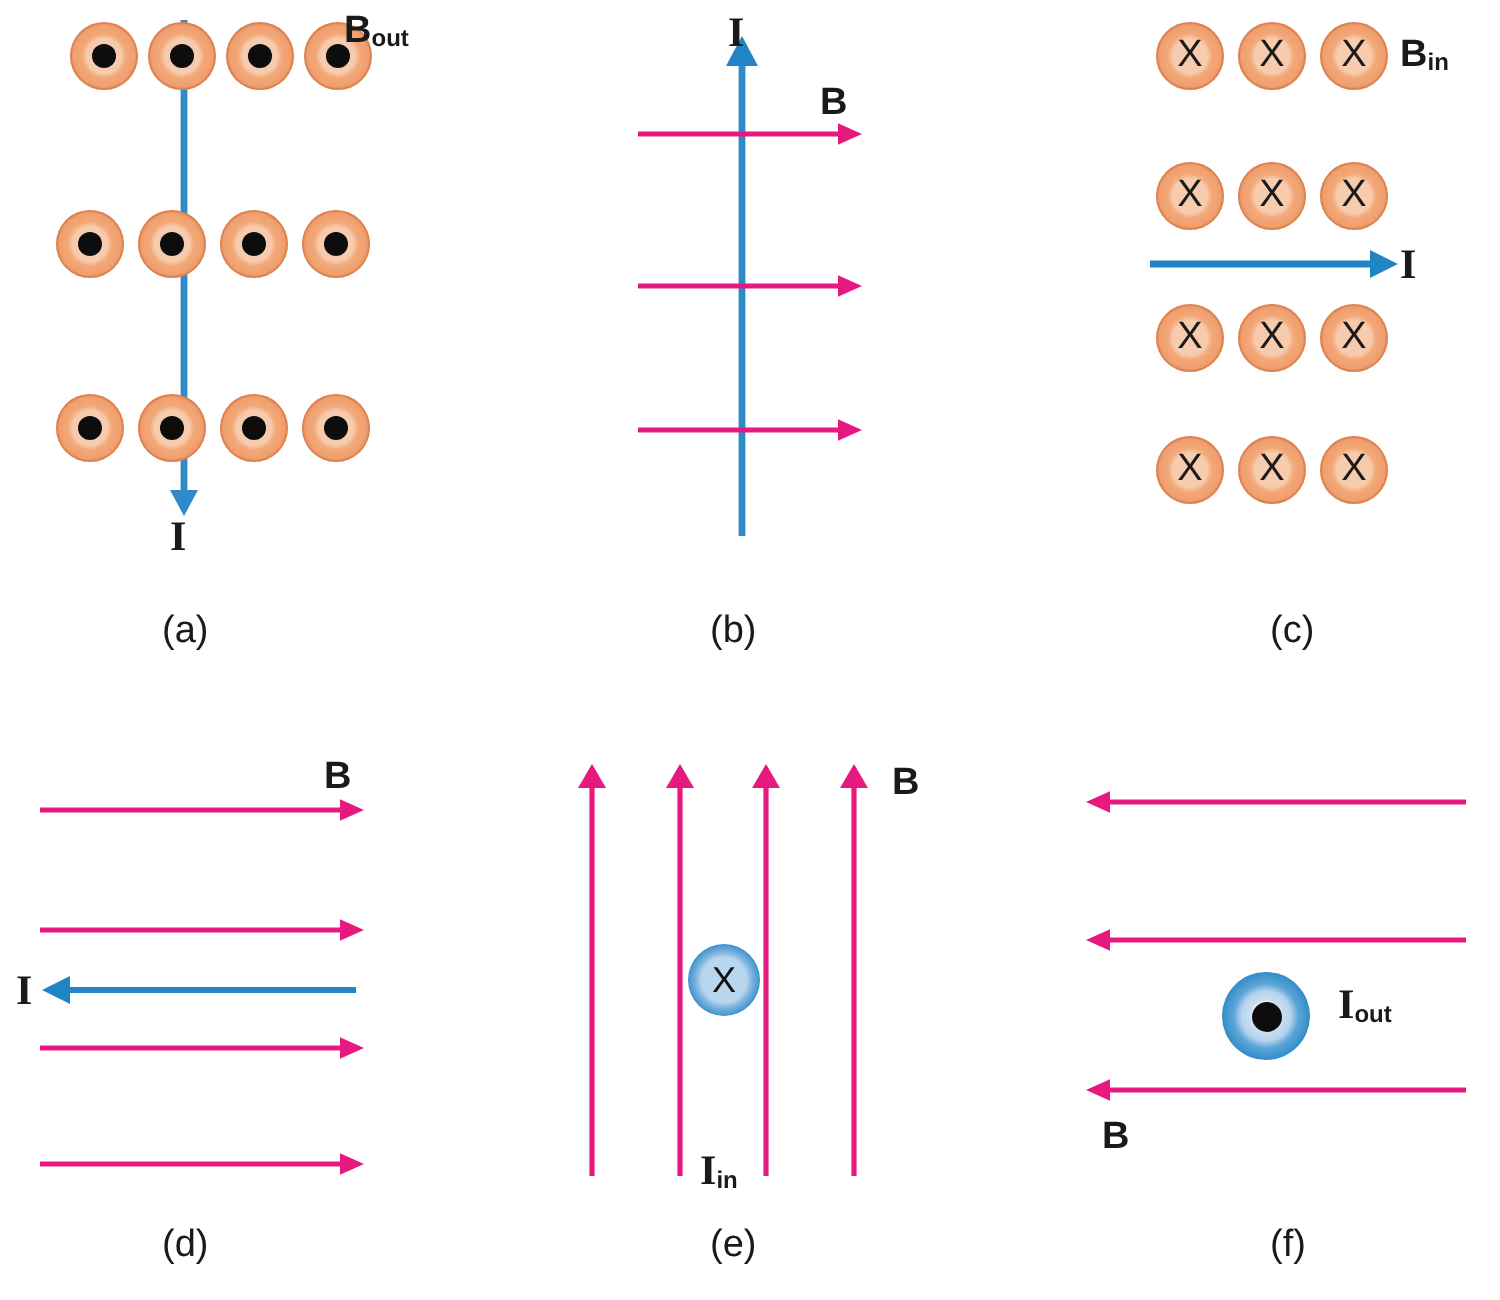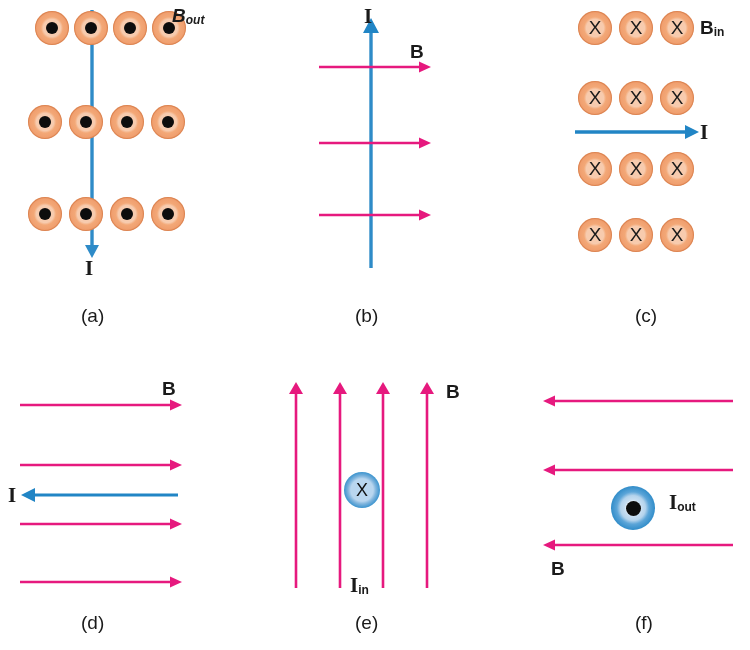"Bout" div.vlabel { font-style: italic -> none }
